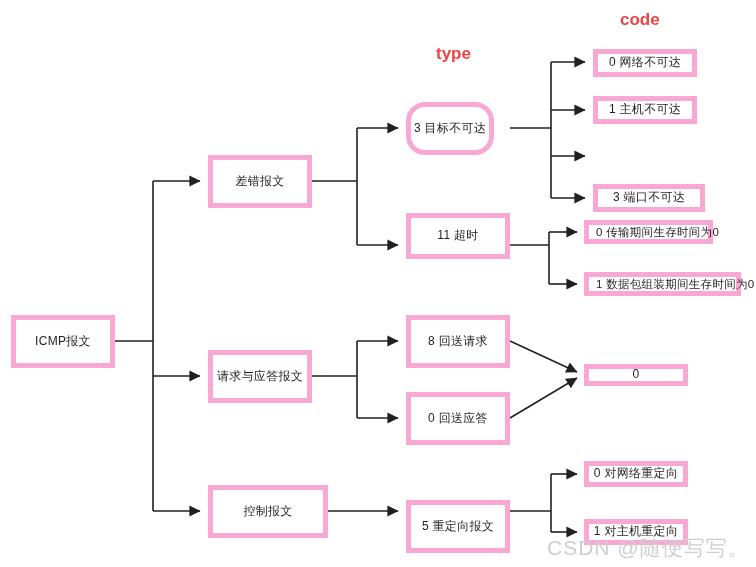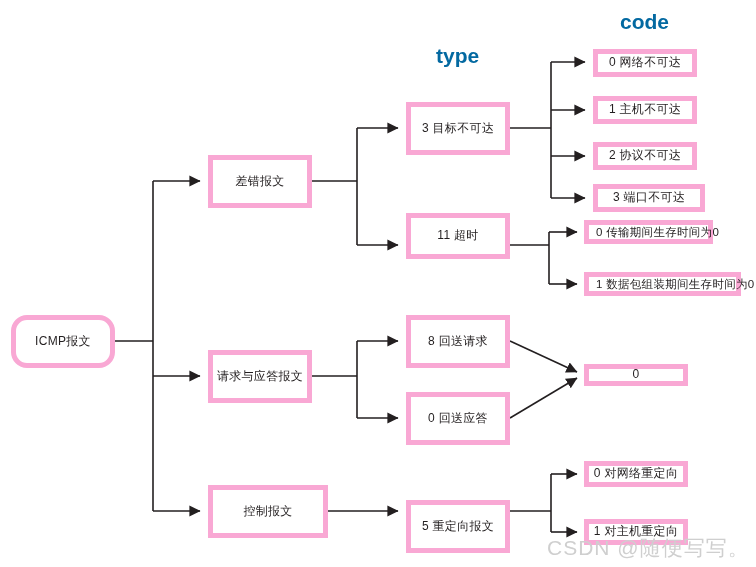"code" .col-header { color: #0369a1 -> #ef4444; font-size: 21px -> 17px }
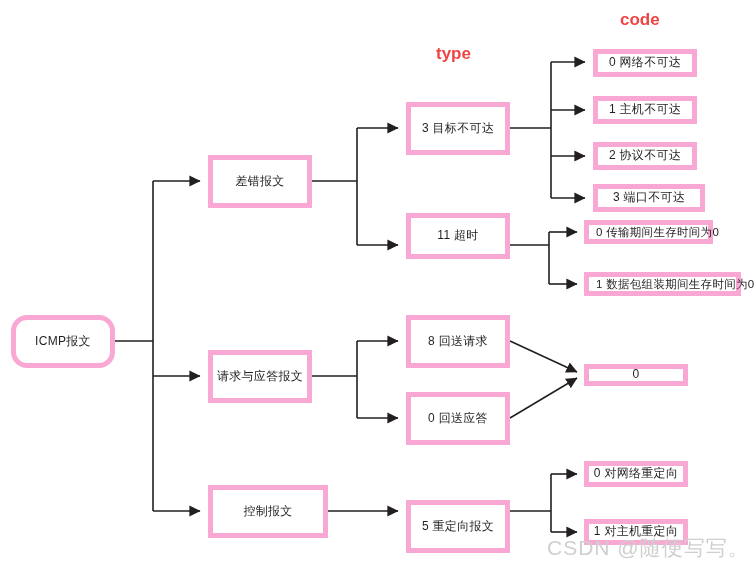"3 目标不可达" div.node { border-radius: none -> 19px; width: 104px -> 88px }
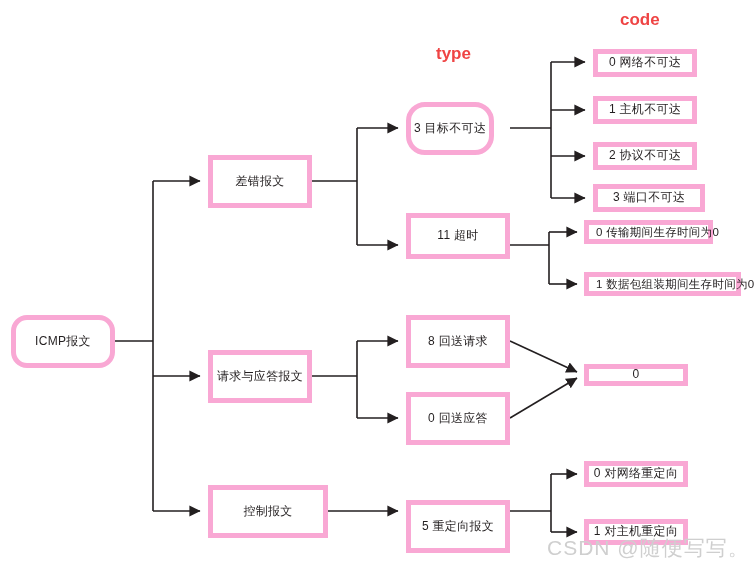"2 协议不可达" div.node { html: <div>2 协议不可达</div> -> none }
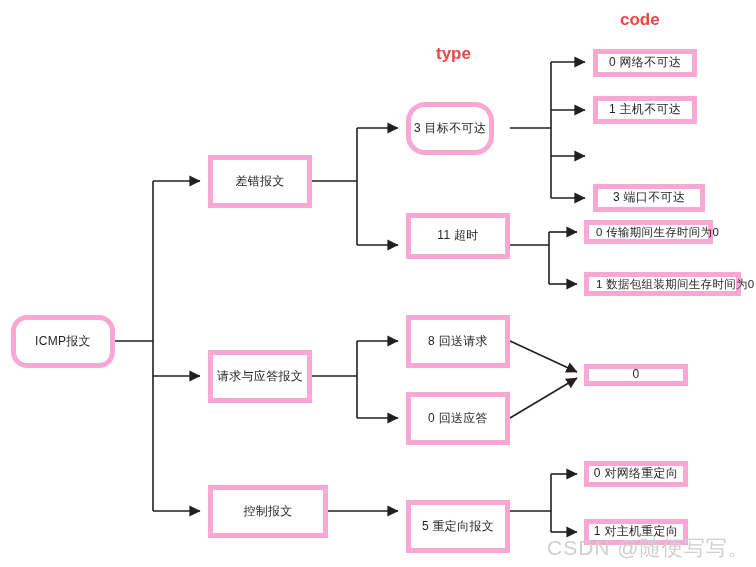"ICMP报文" div.node { border-radius: 16px -> none }
